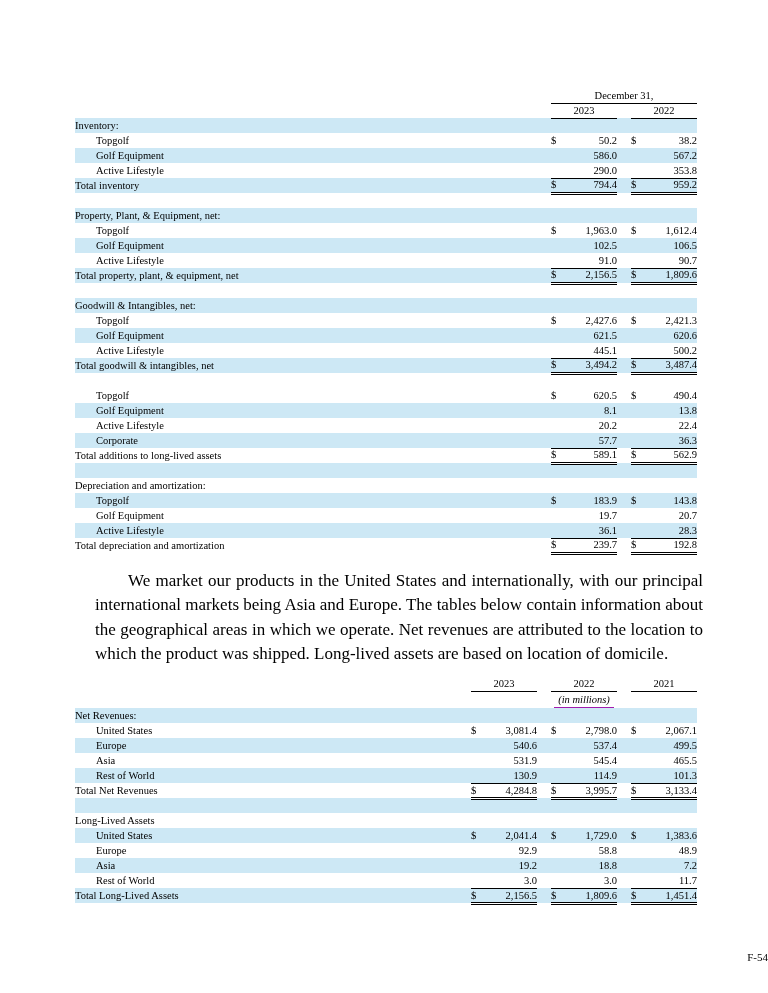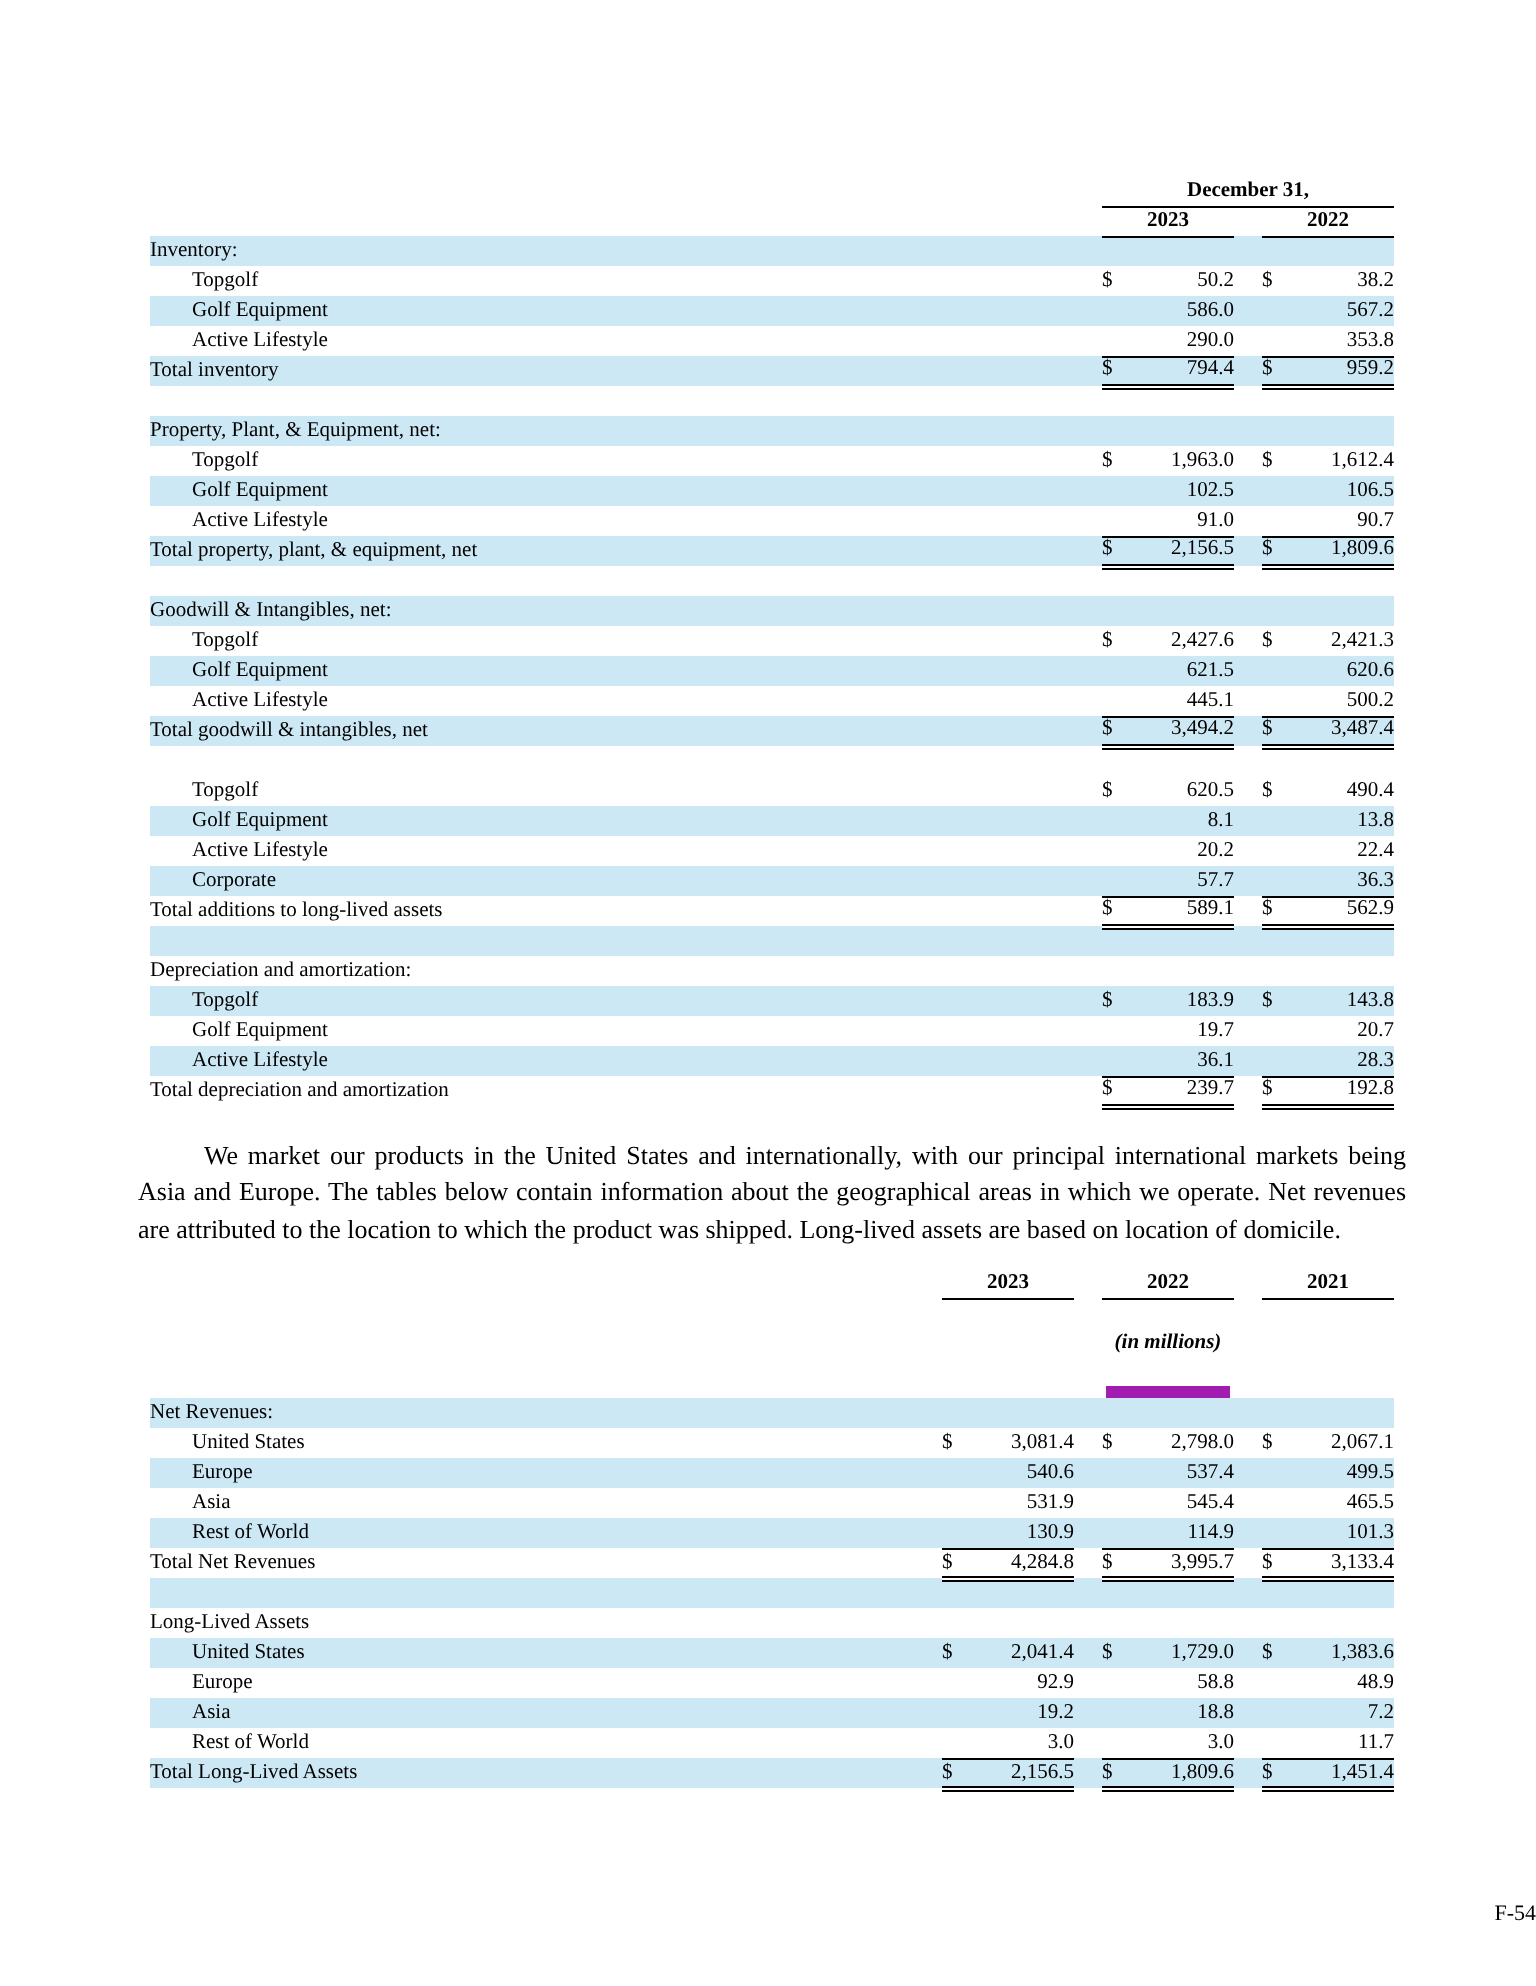"December 31," .ph, .yh { font-weight: bold -> normal }
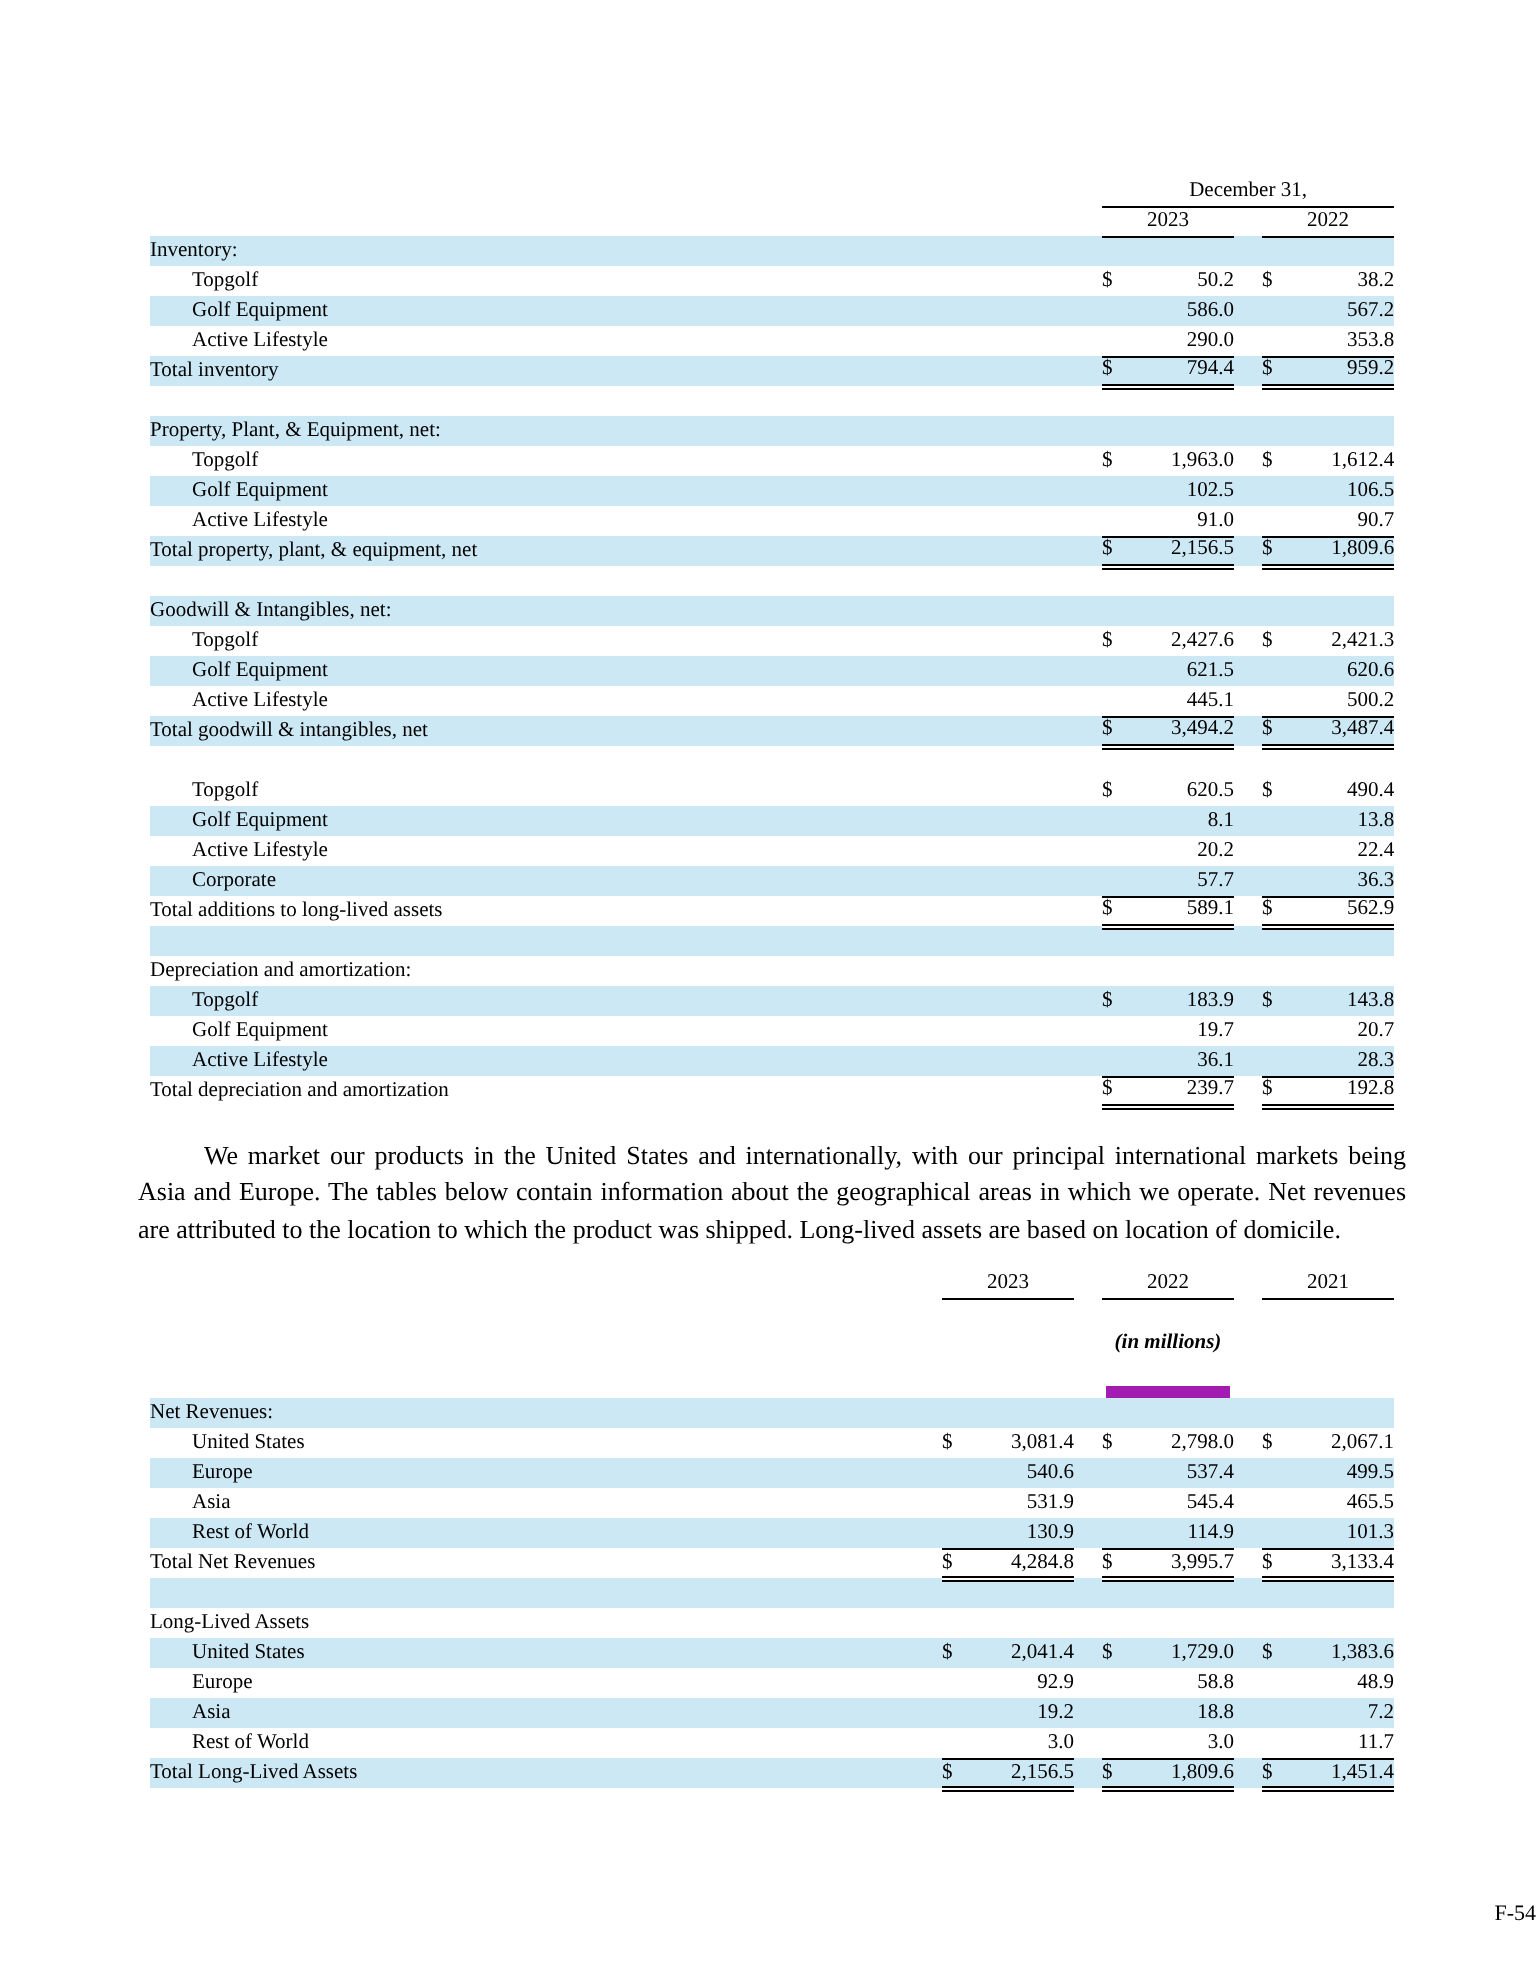"We market our products in" .para { font-size: 13px -> 17px; margin: 14px 65px 9px 69px -> 14px 65px 9px 95px }
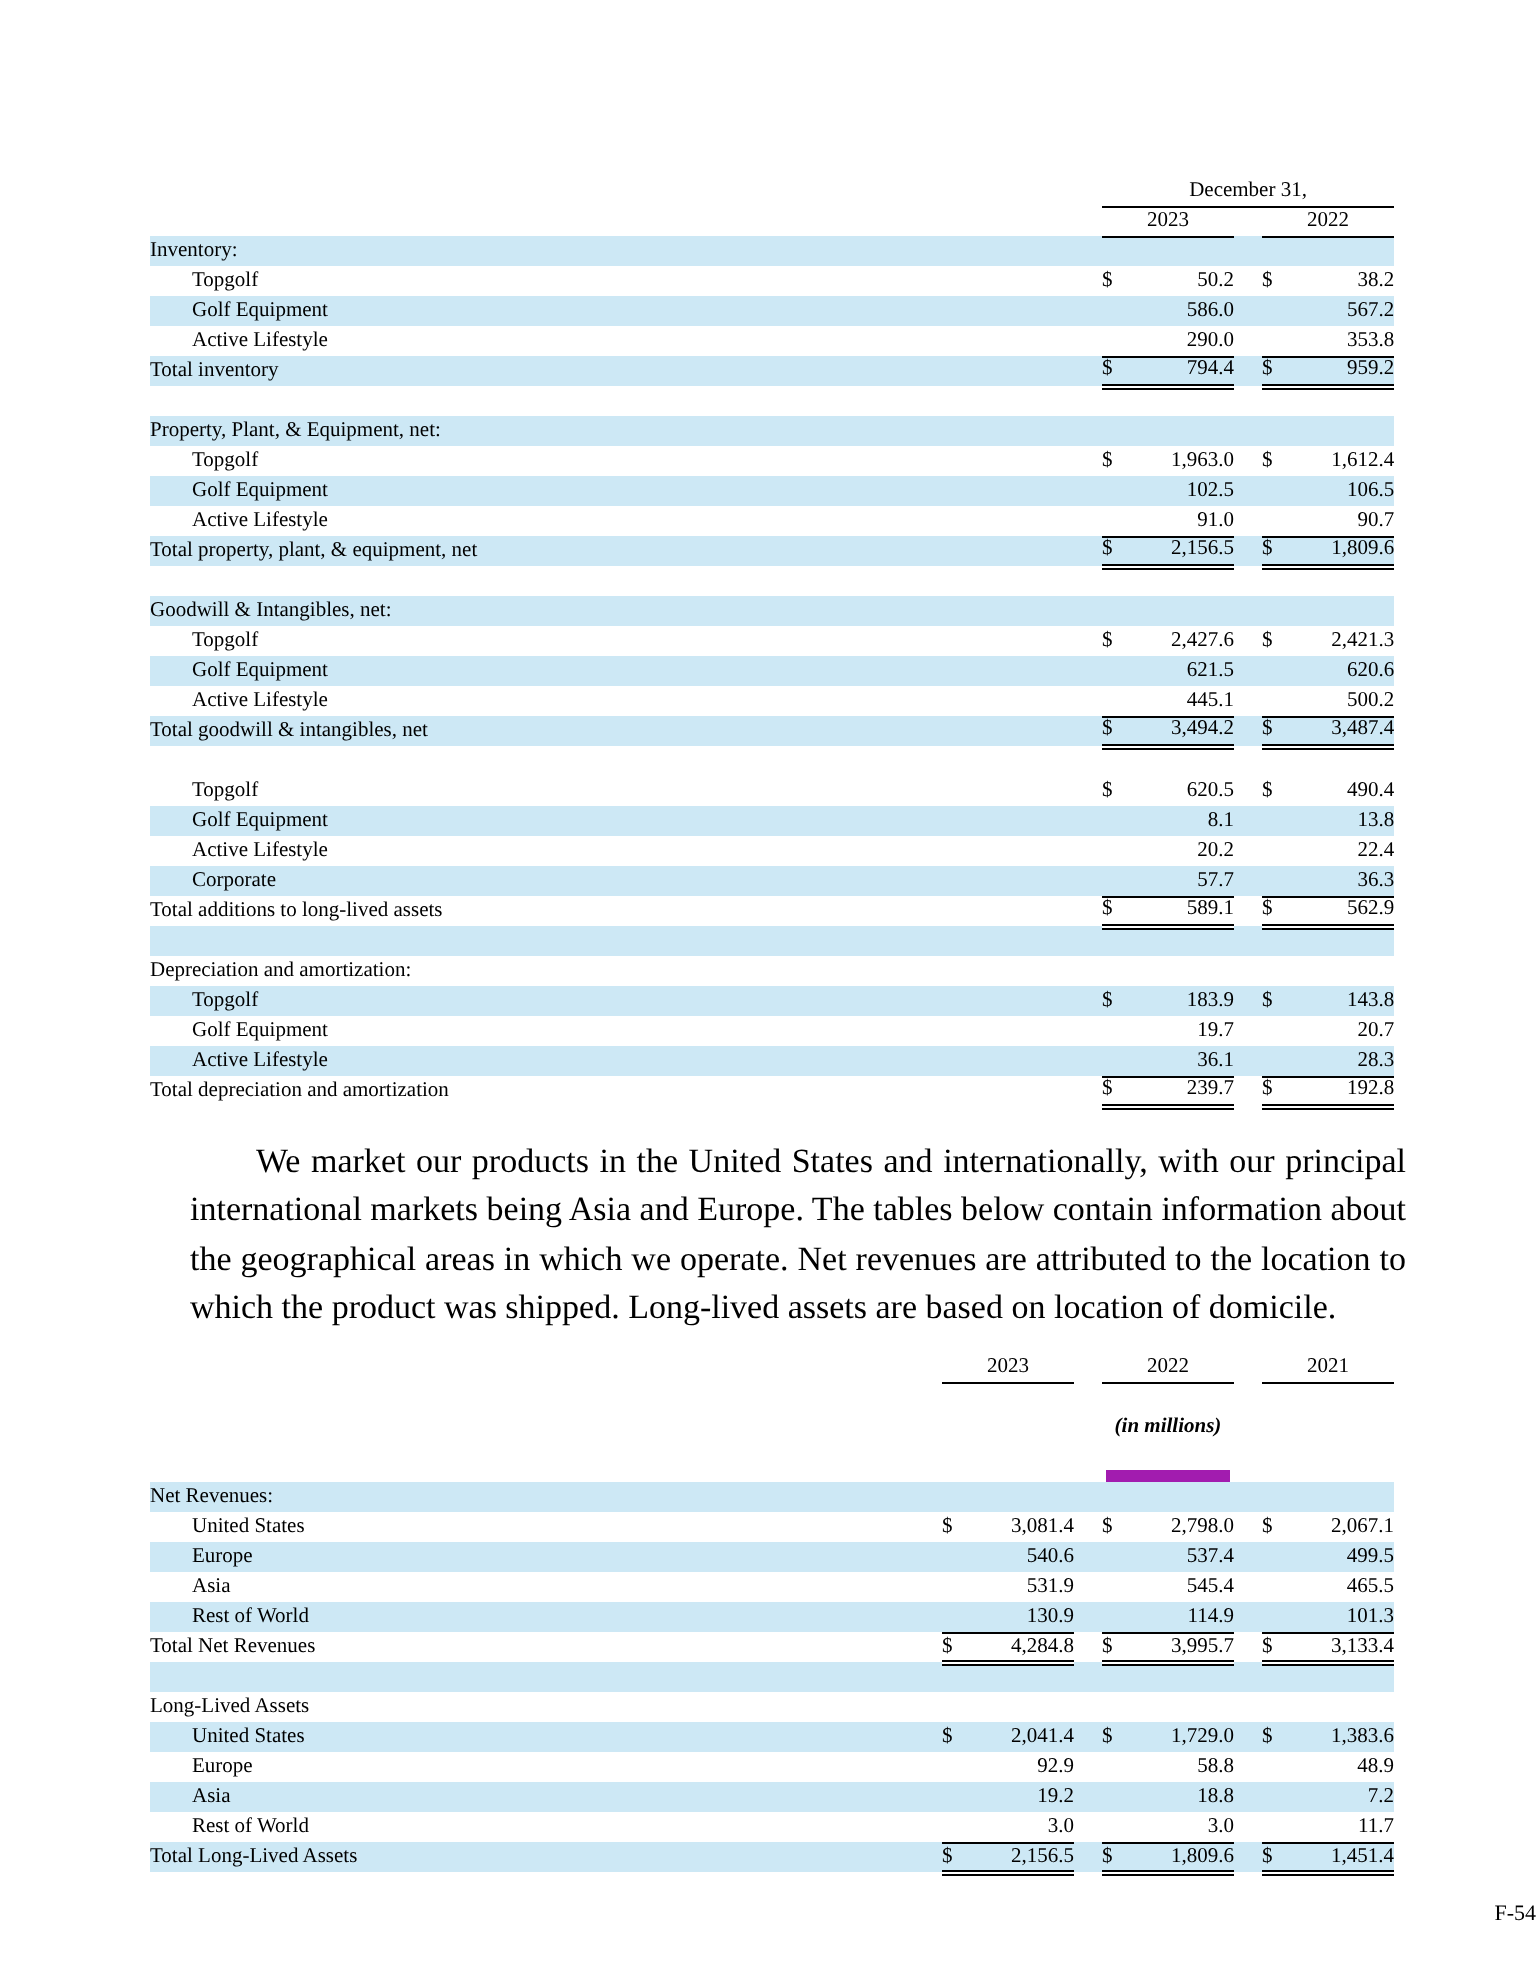"(in millions)" .units { border-bottom: 6px solid #a21caf -> 1px solid #a21caf; font-weight: bold -> none; padding: 16px 4px -> 2px 4px }
